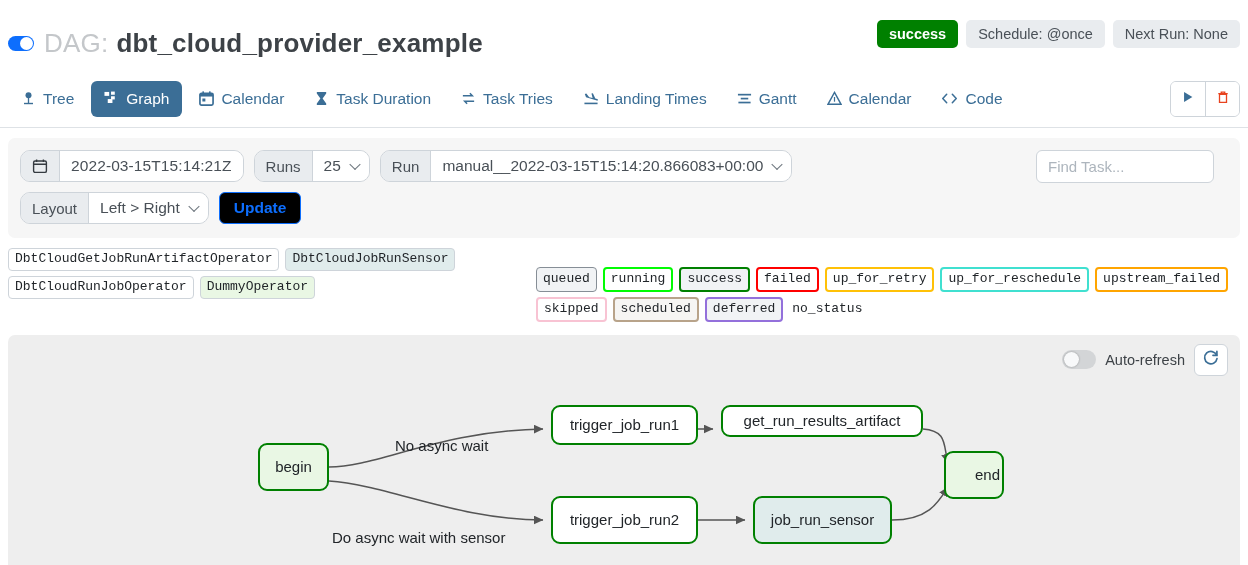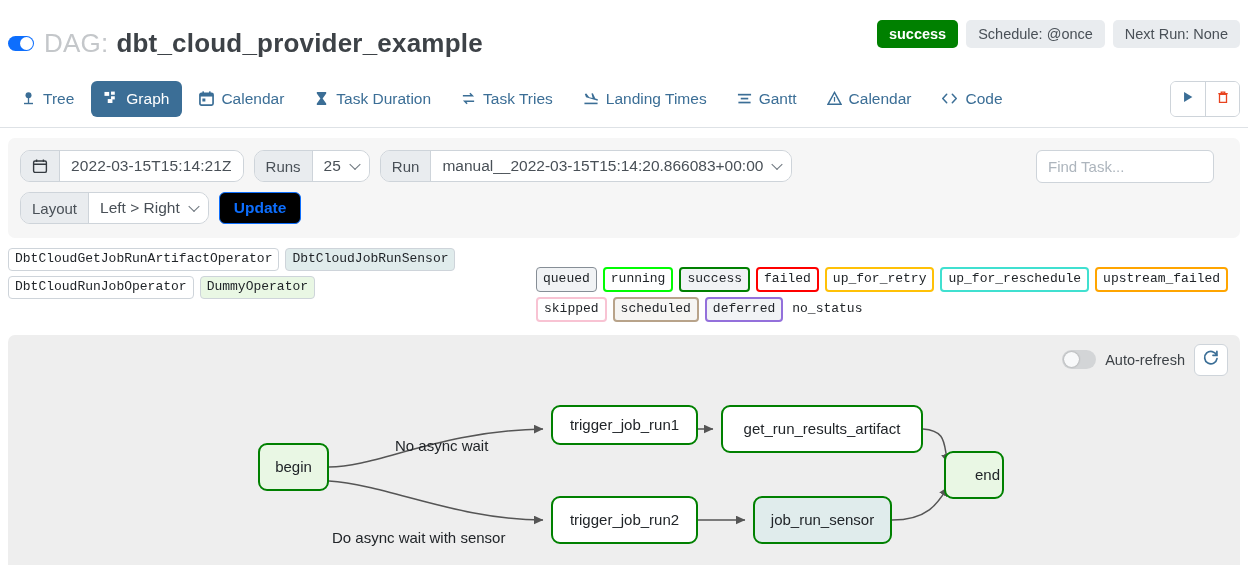"get_run_results_artifact" div.node { height: 48px -> 32px }
